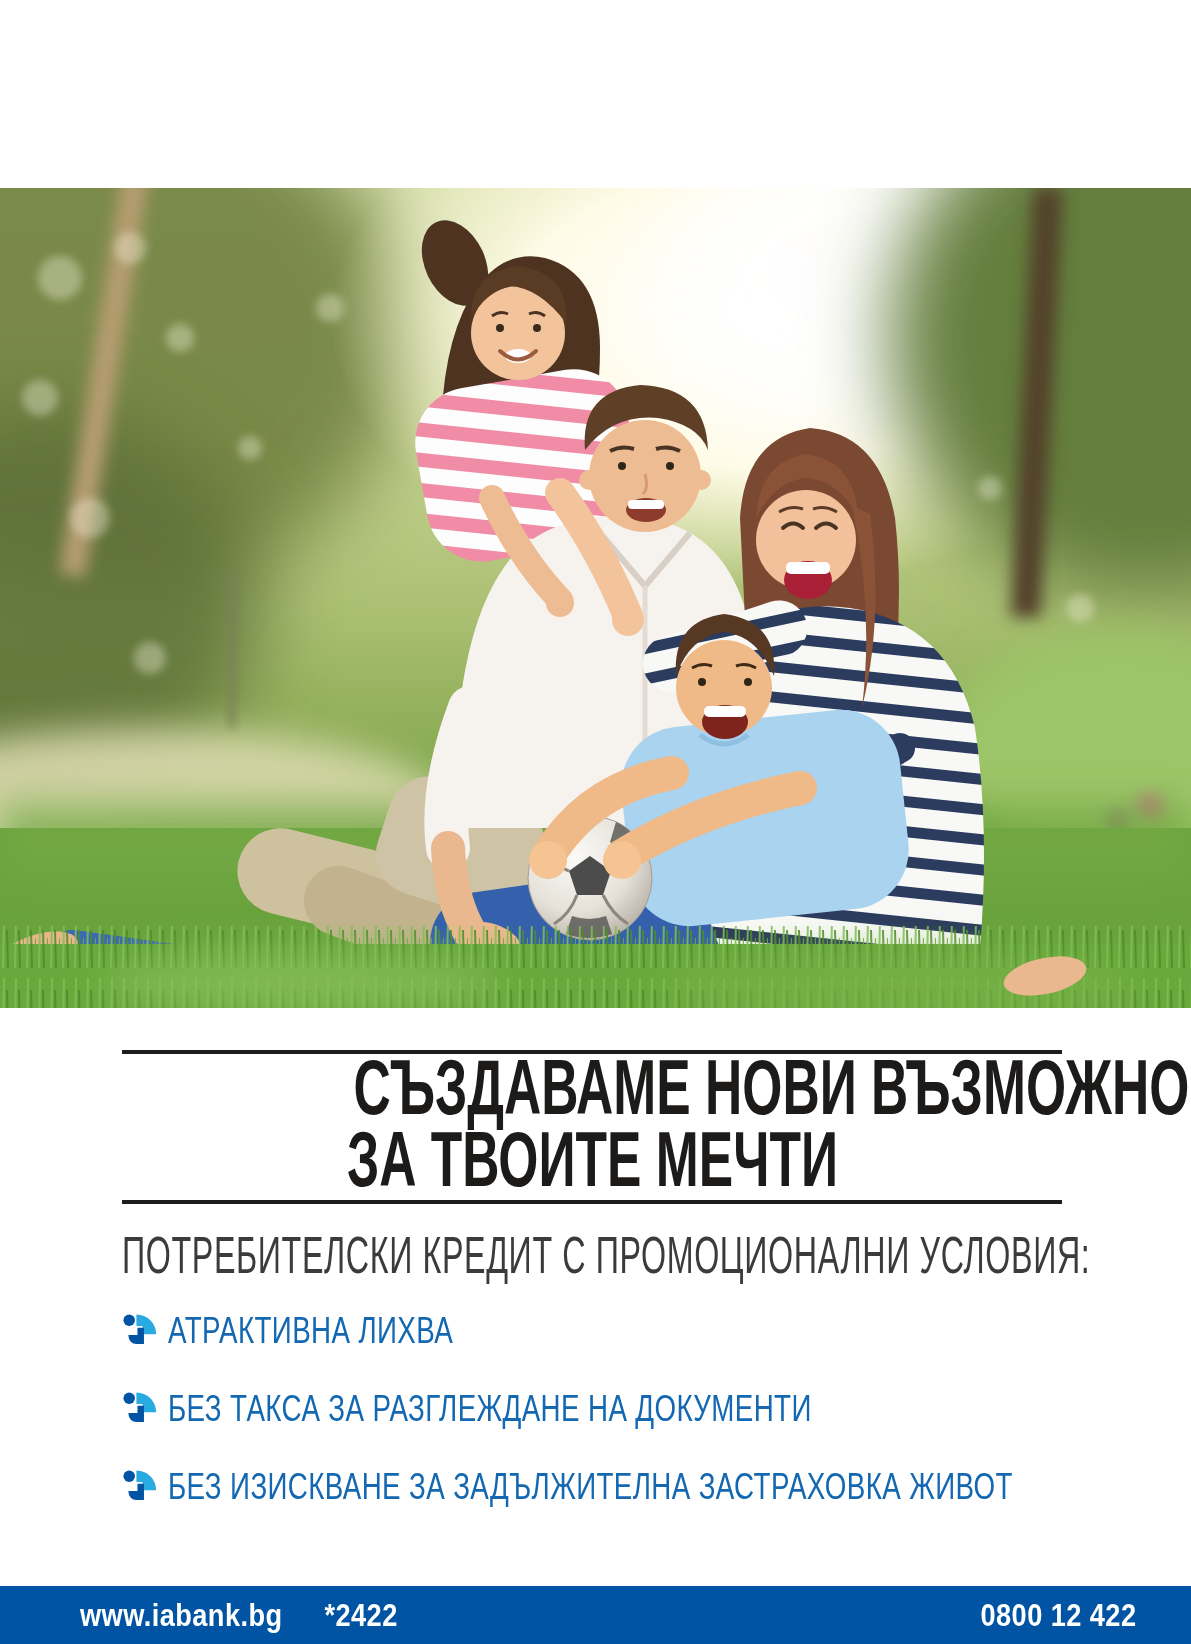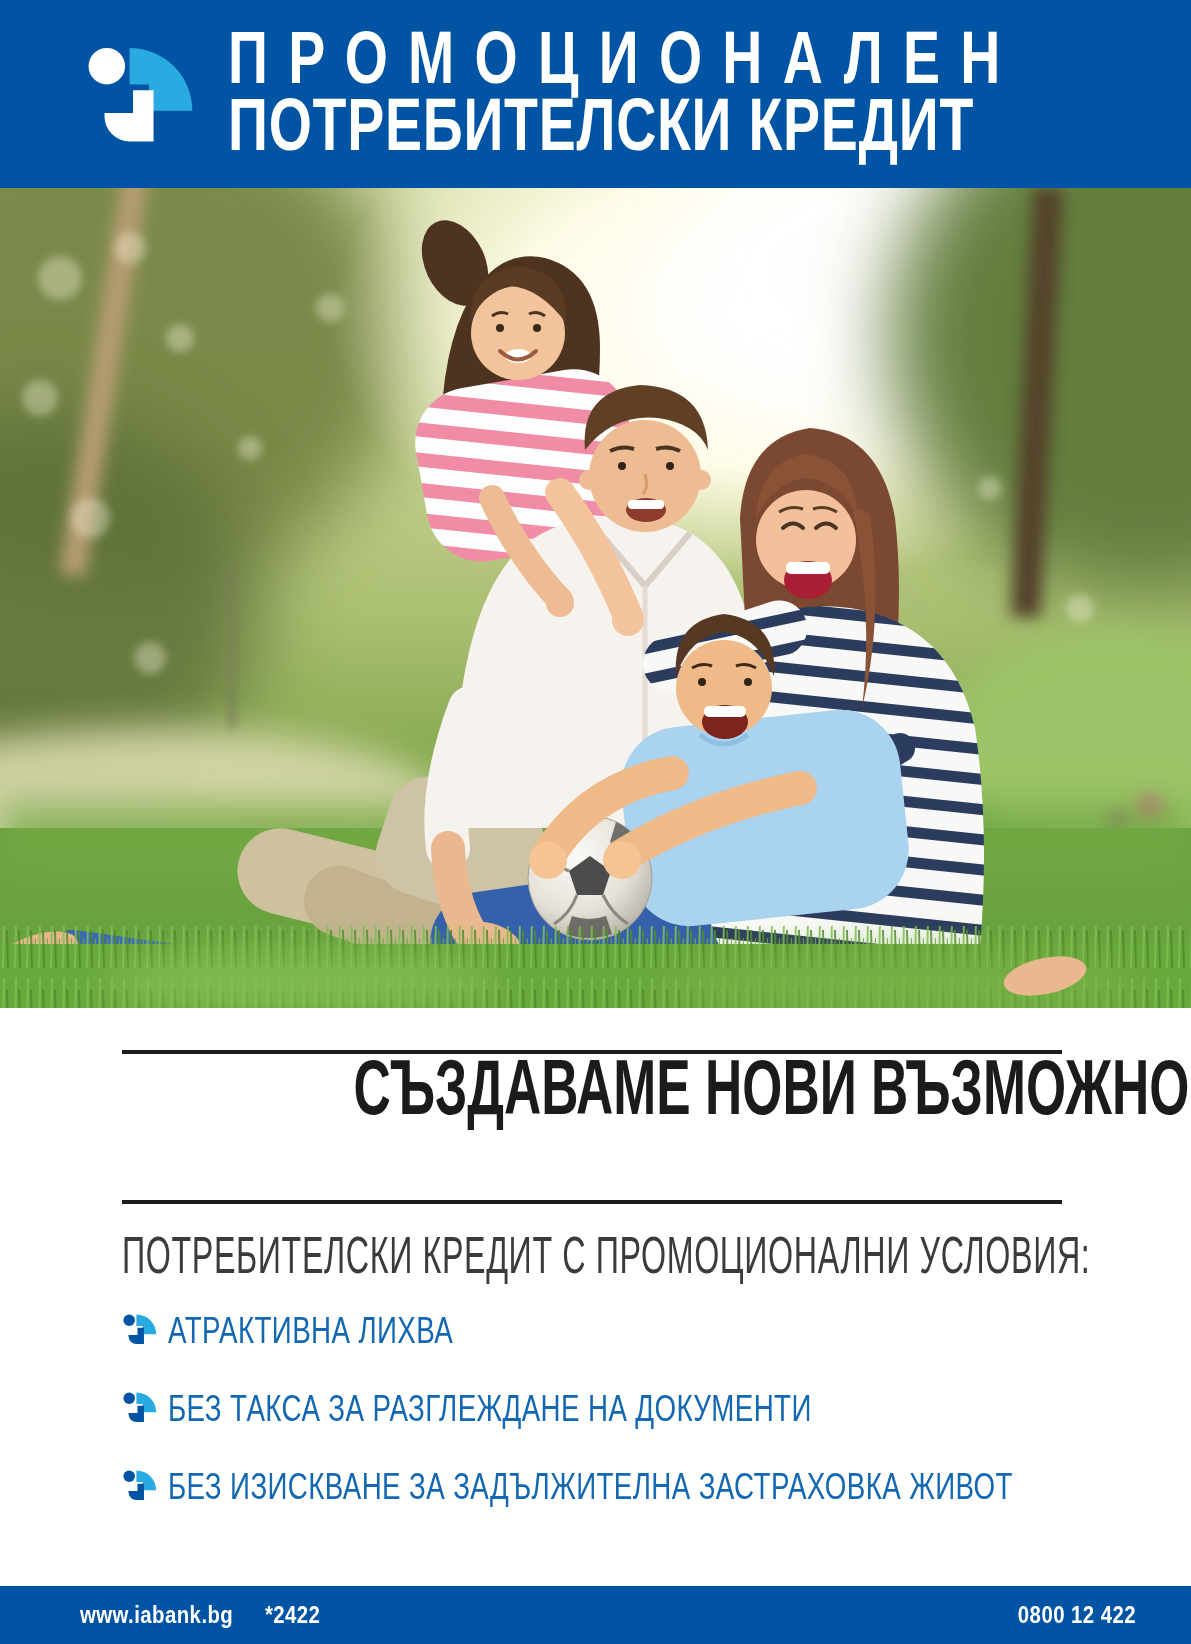"ПРОМОЦИОНАЛЕН" div.header { html: <div> <svg> <use></use> </svg> <div> <div>ПРОМОЦИОНАЛЕН</div> <div>ПОТРЕБИТЕЛСКИ КРЕДИТ</div> </div> </div> -> none }
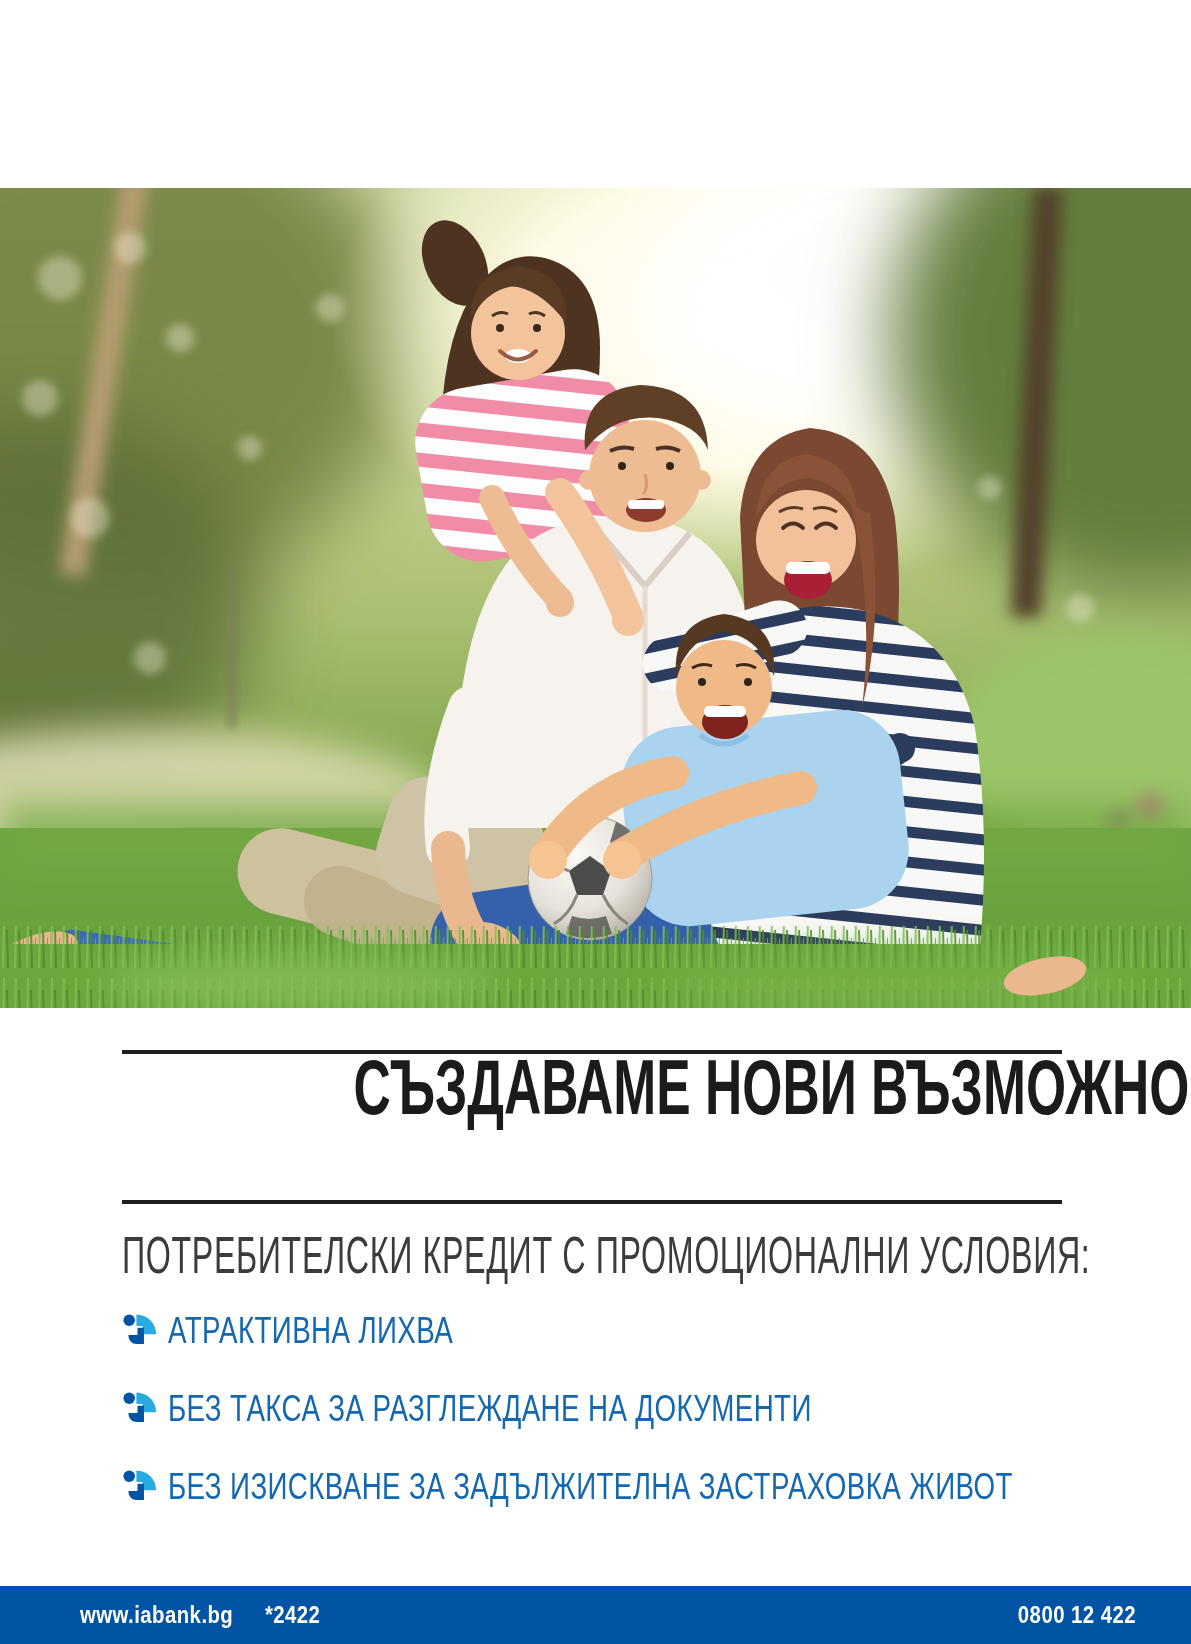"ЗА ТВОИТЕ МЕЧТИ" div.headline-line { html: none -> <div> <span>ЗА ТВОИТЕ МЕЧТИ</span> </div> }
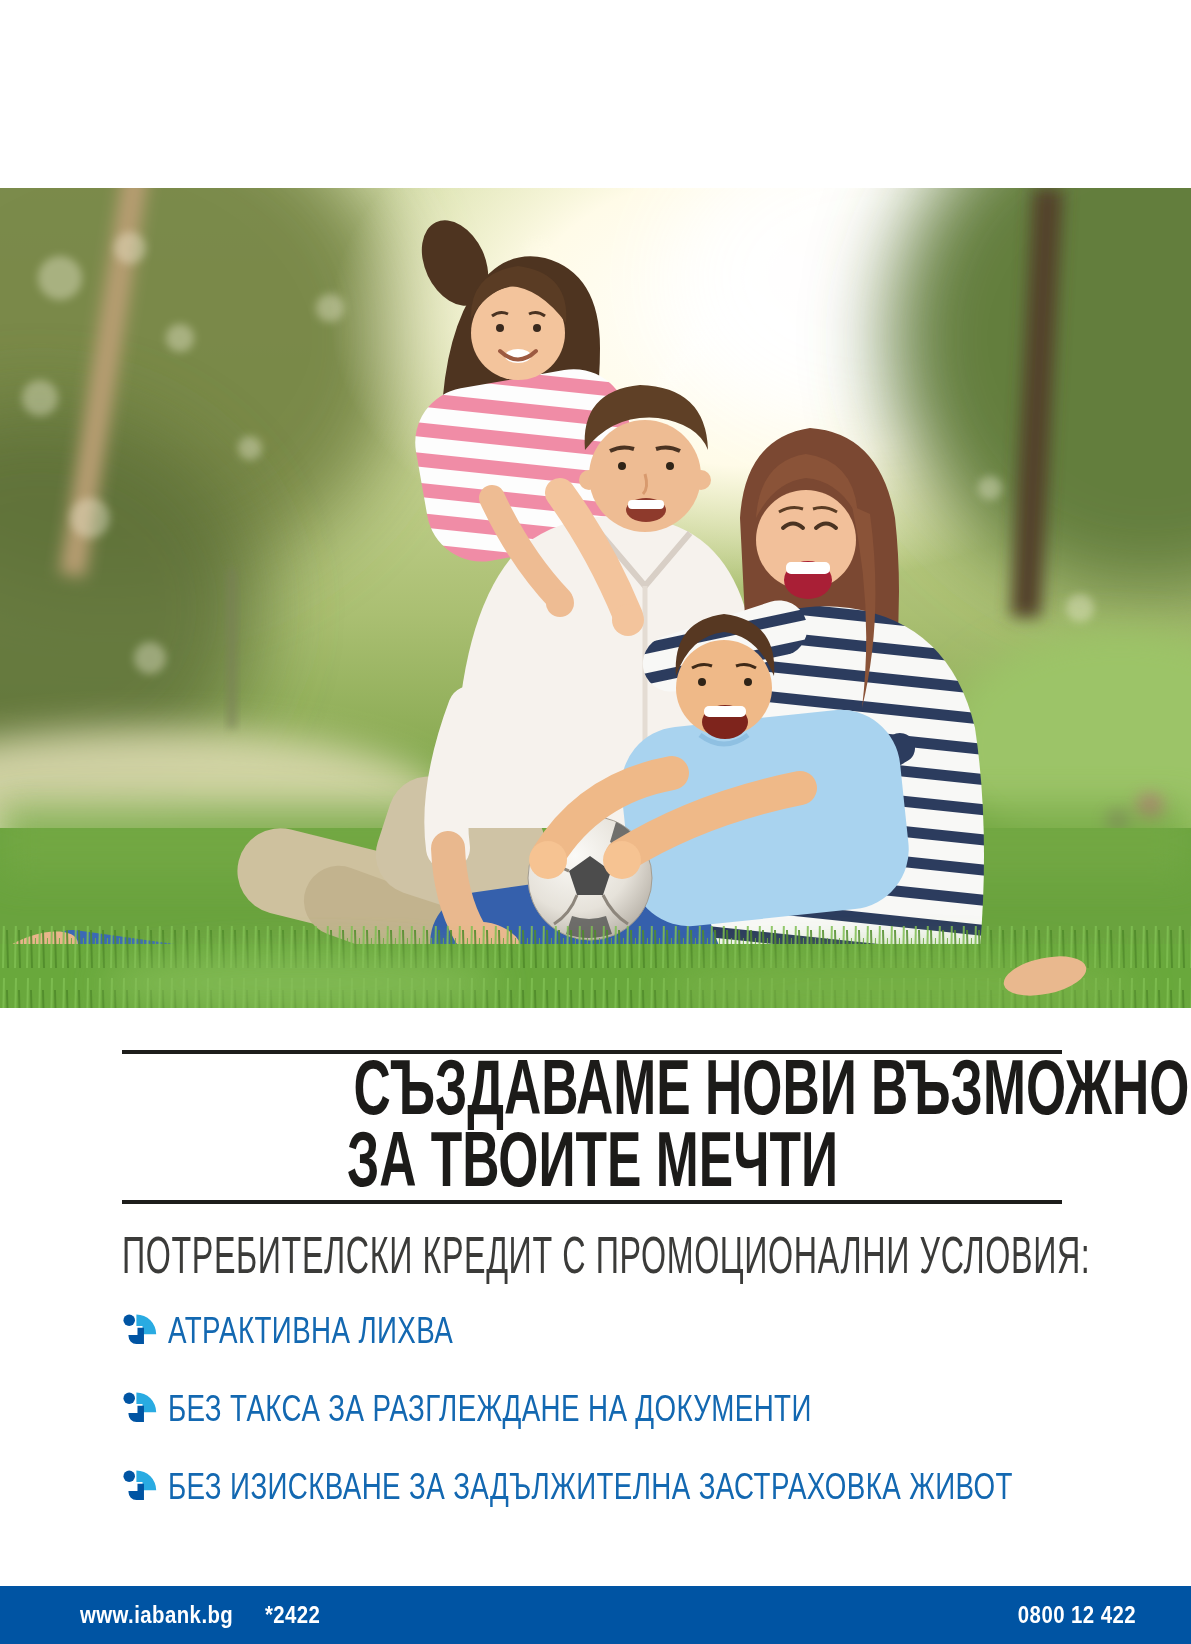"www.iabank.bg" .footer { font-size: 24px -> 32px }
